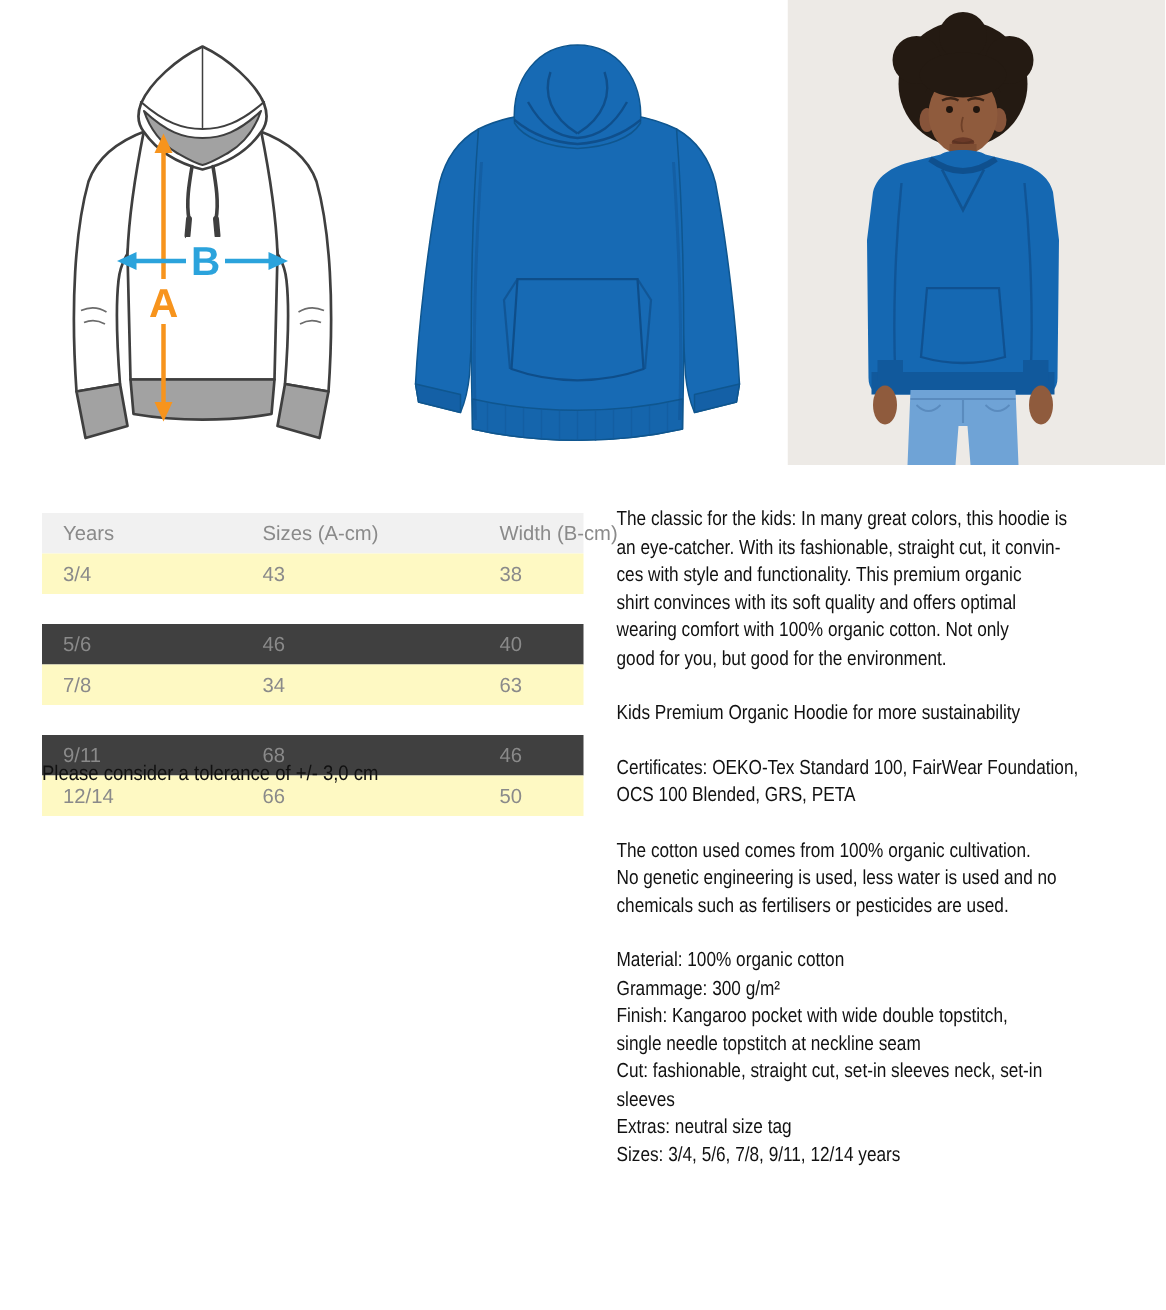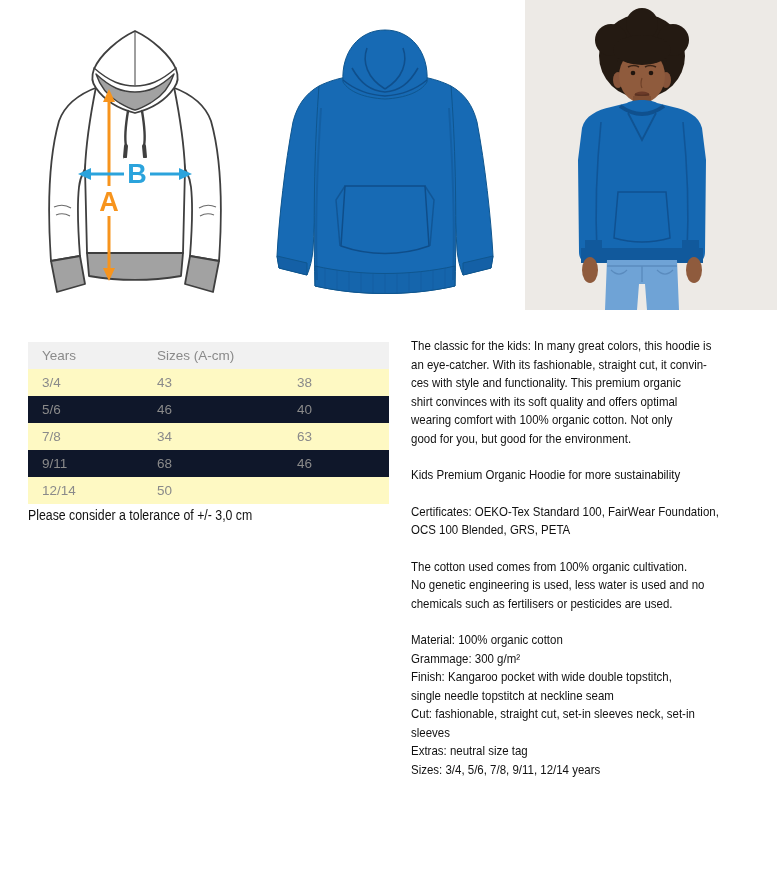"Years" .trow { gap: none -> 18px }
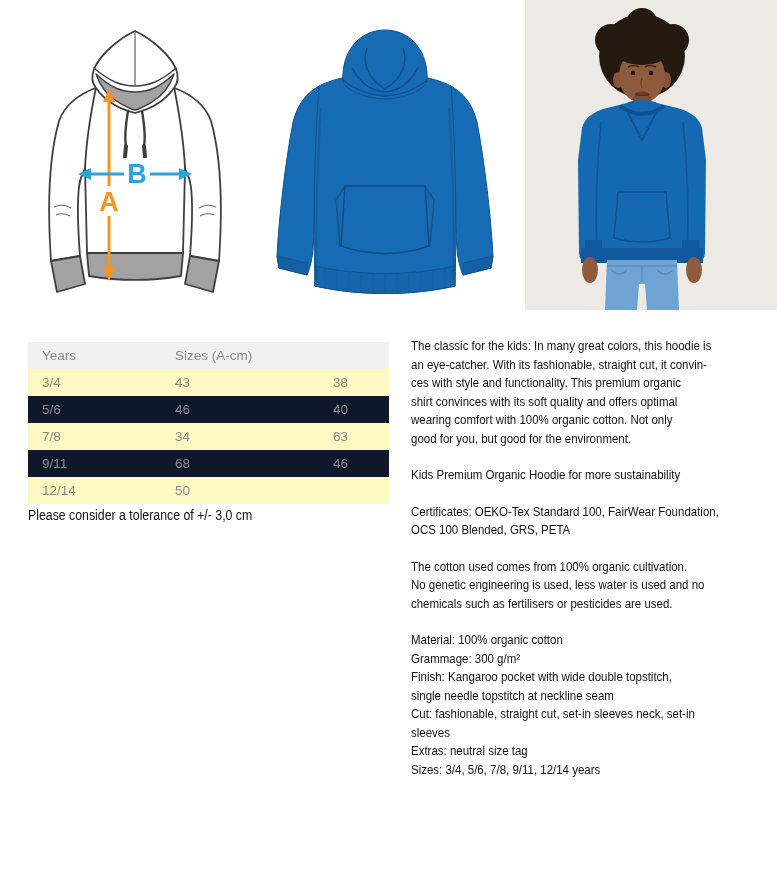"Width (B-cm)" div { html: none -> <div>Width (B-cm)</div> }
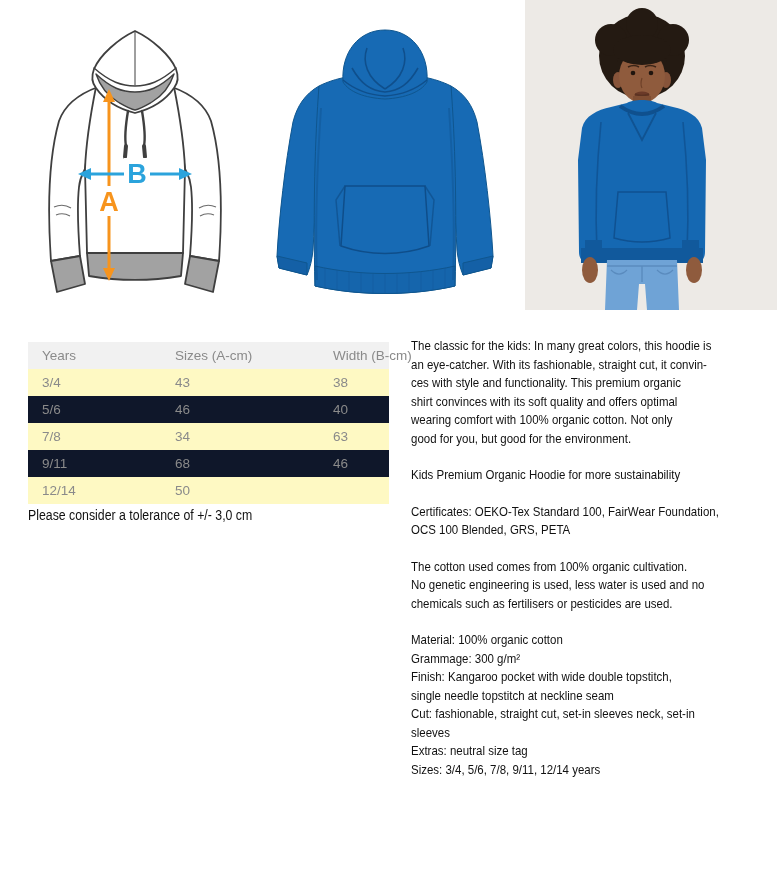"5/6" .trow.even { background: #0f172a -> #404040; margin-top: none -> 20px }
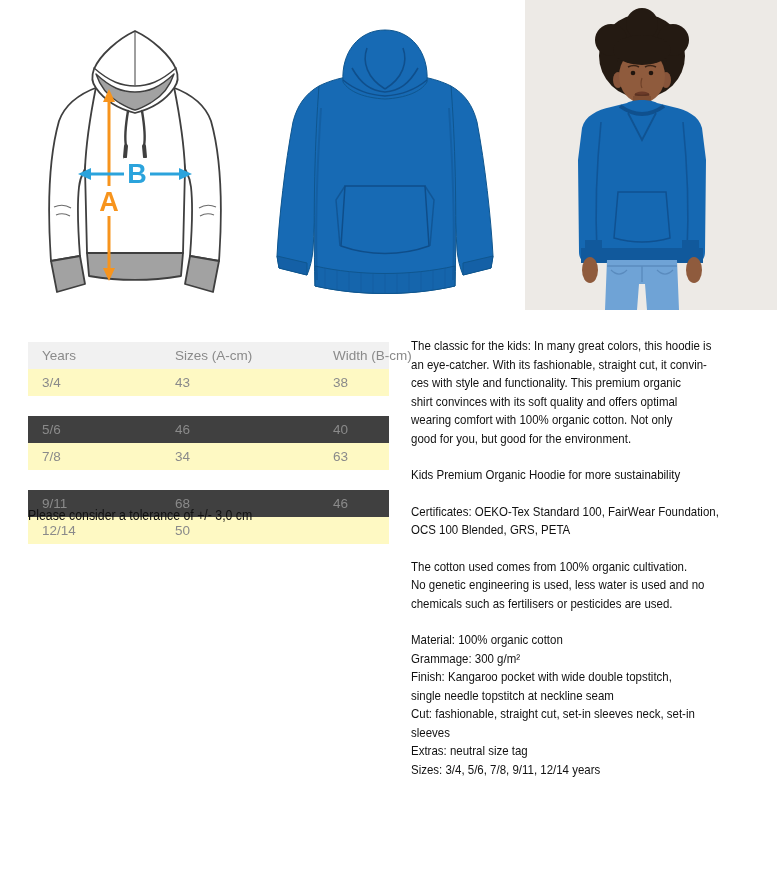"66" div { html: none -> <div>66</div> }
